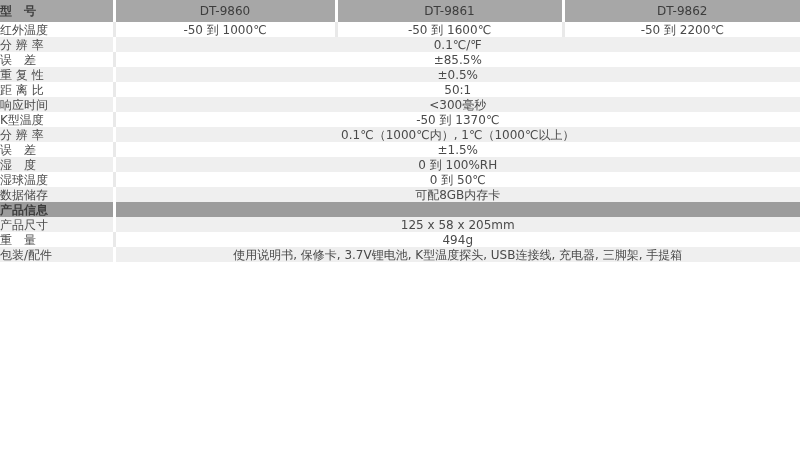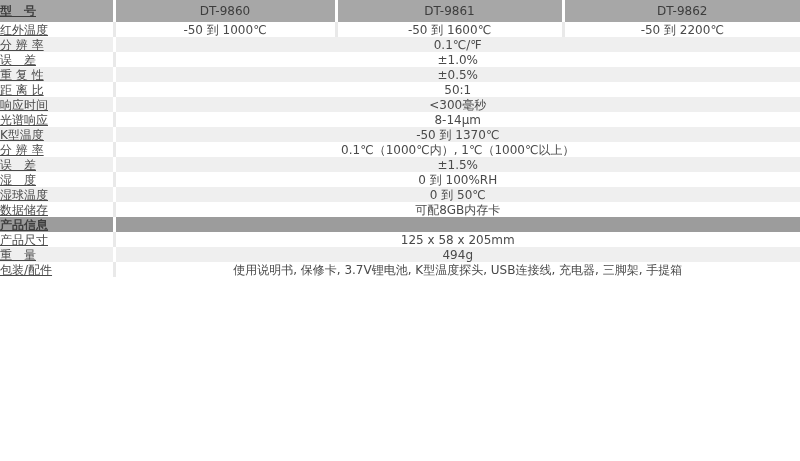"型 号" .label-cell { text-decoration: underline -> none }
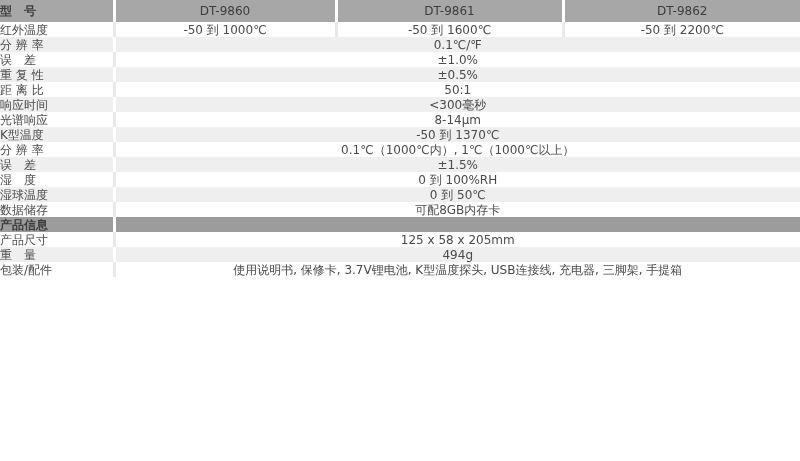"±1.0%" td.merged-cell { text: 1.0% -> 85.5% }
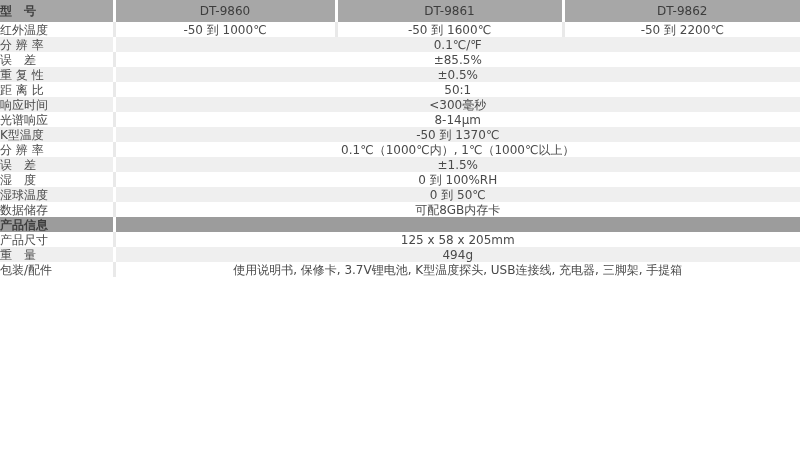"光谱响应" tr { html: <tr> <td>光谱响应</td> <td>8-14μm</td> </tr> -> none }
